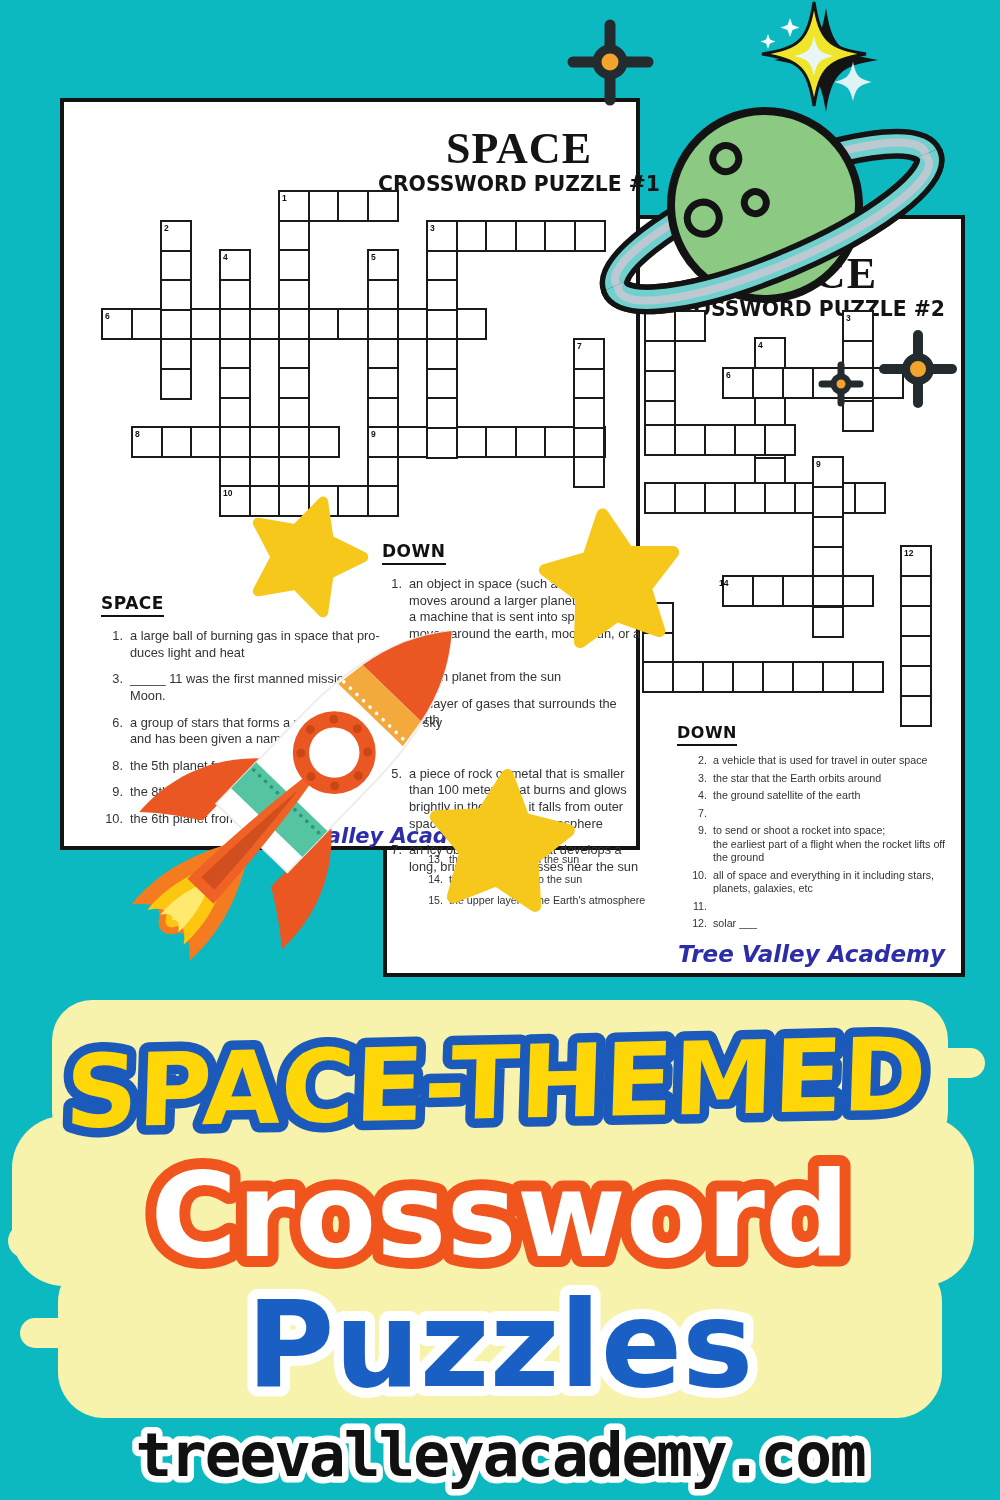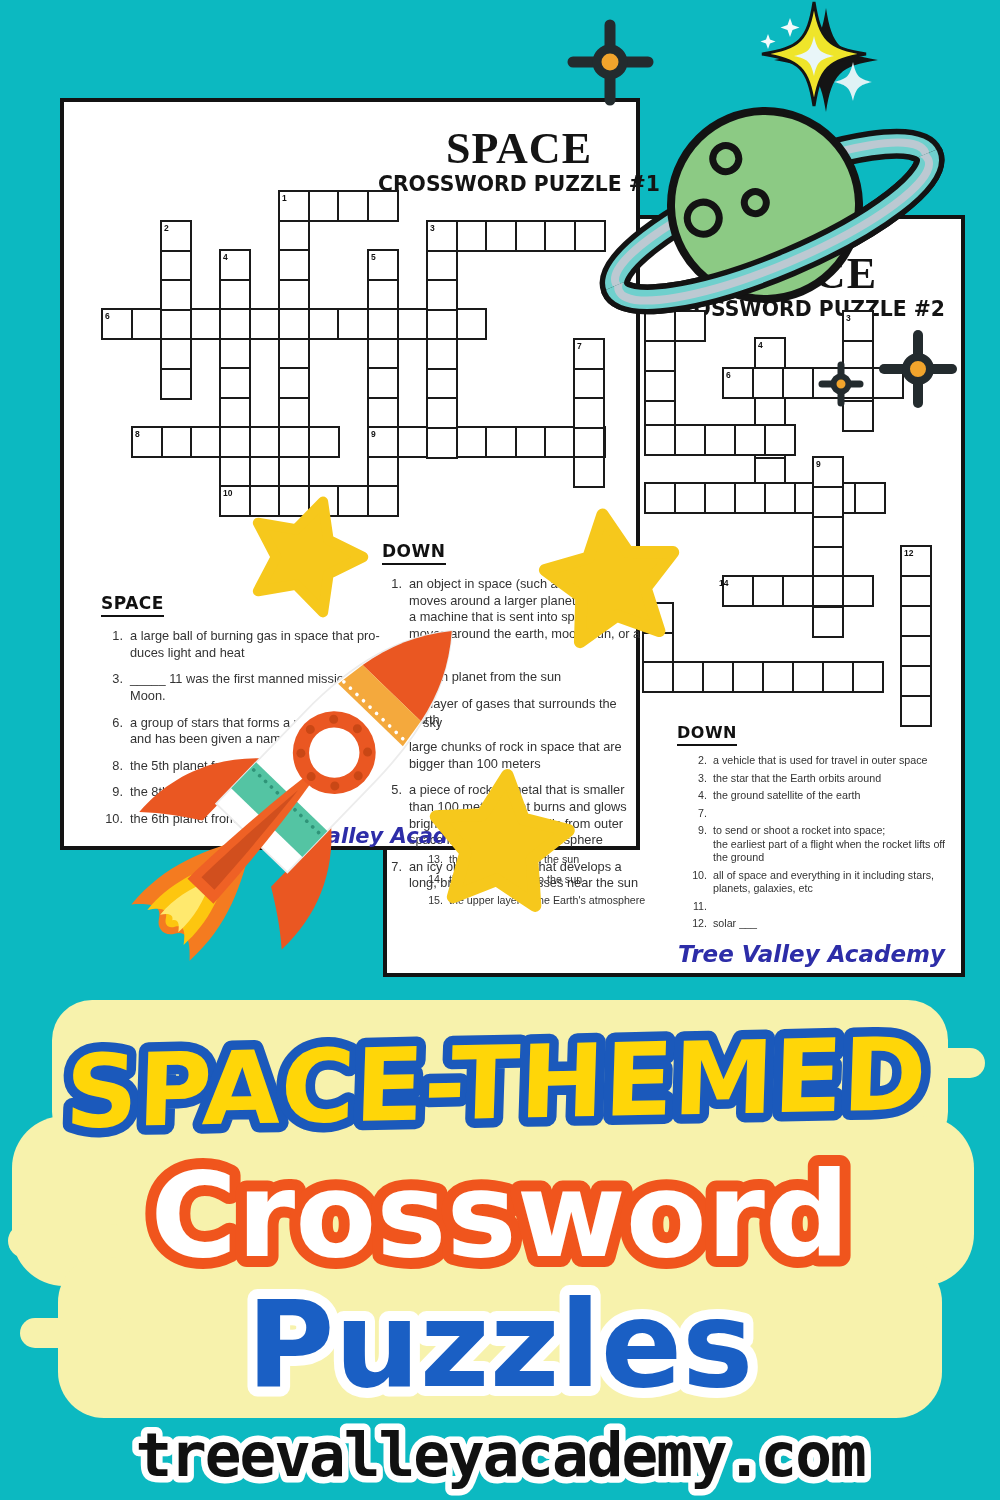"large chunks of rock in" span.ctext { html: <span>large chunks of rock in space that are bigger than 100 meters</span> -> none }
